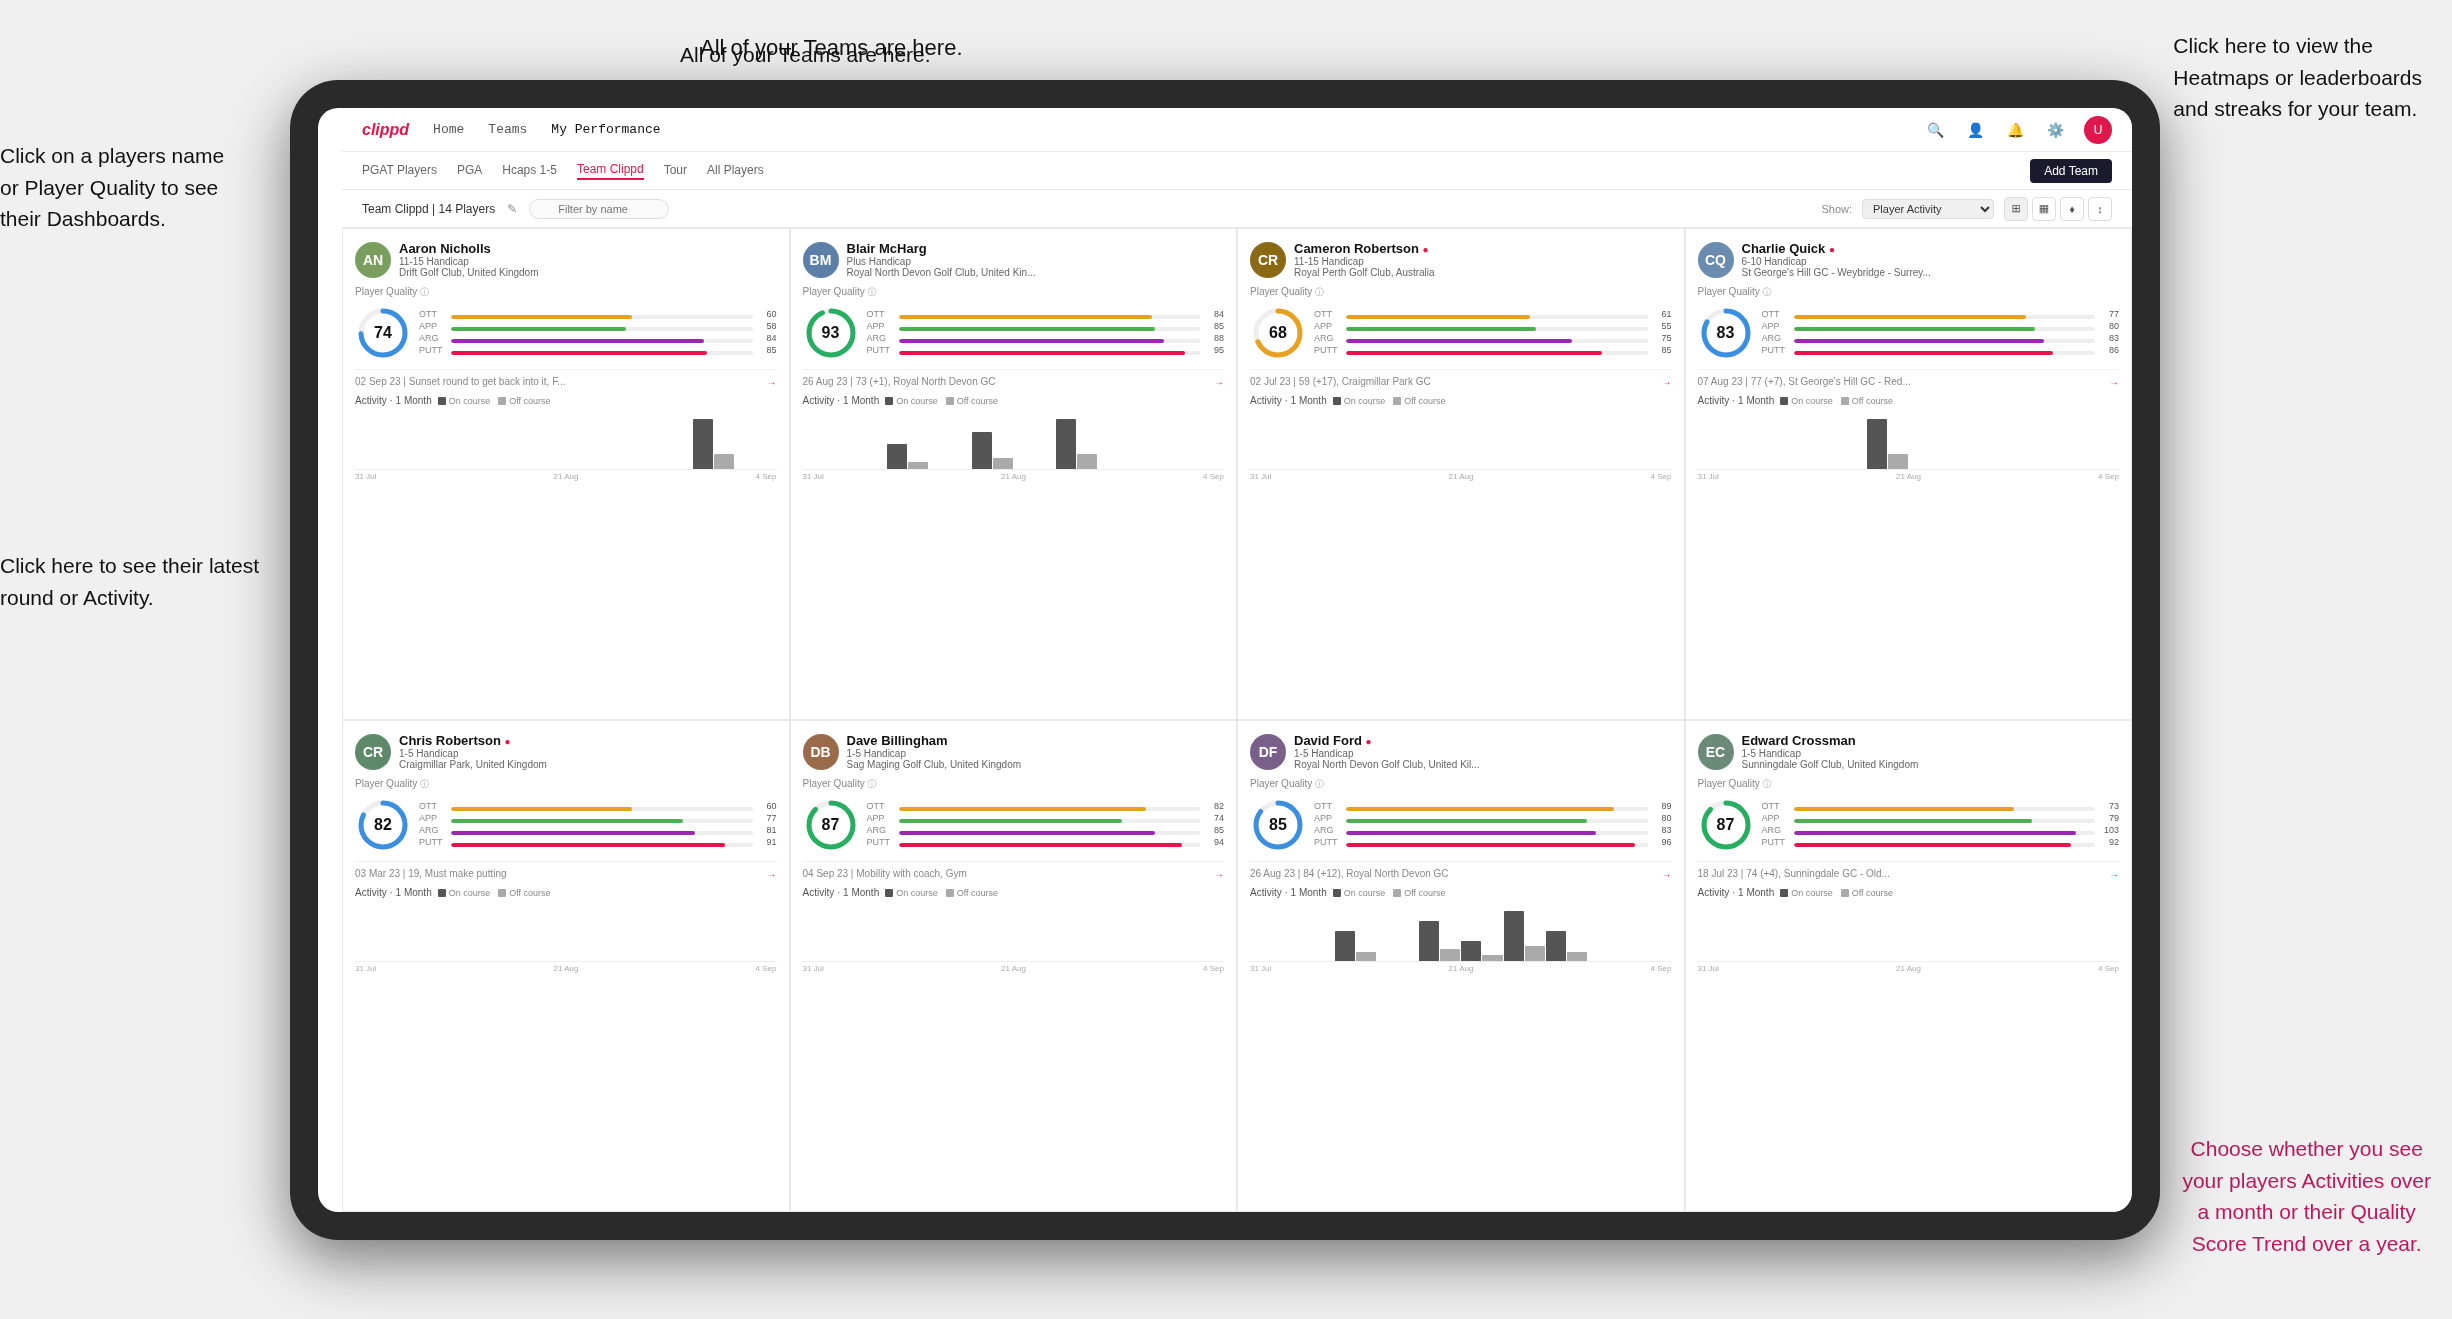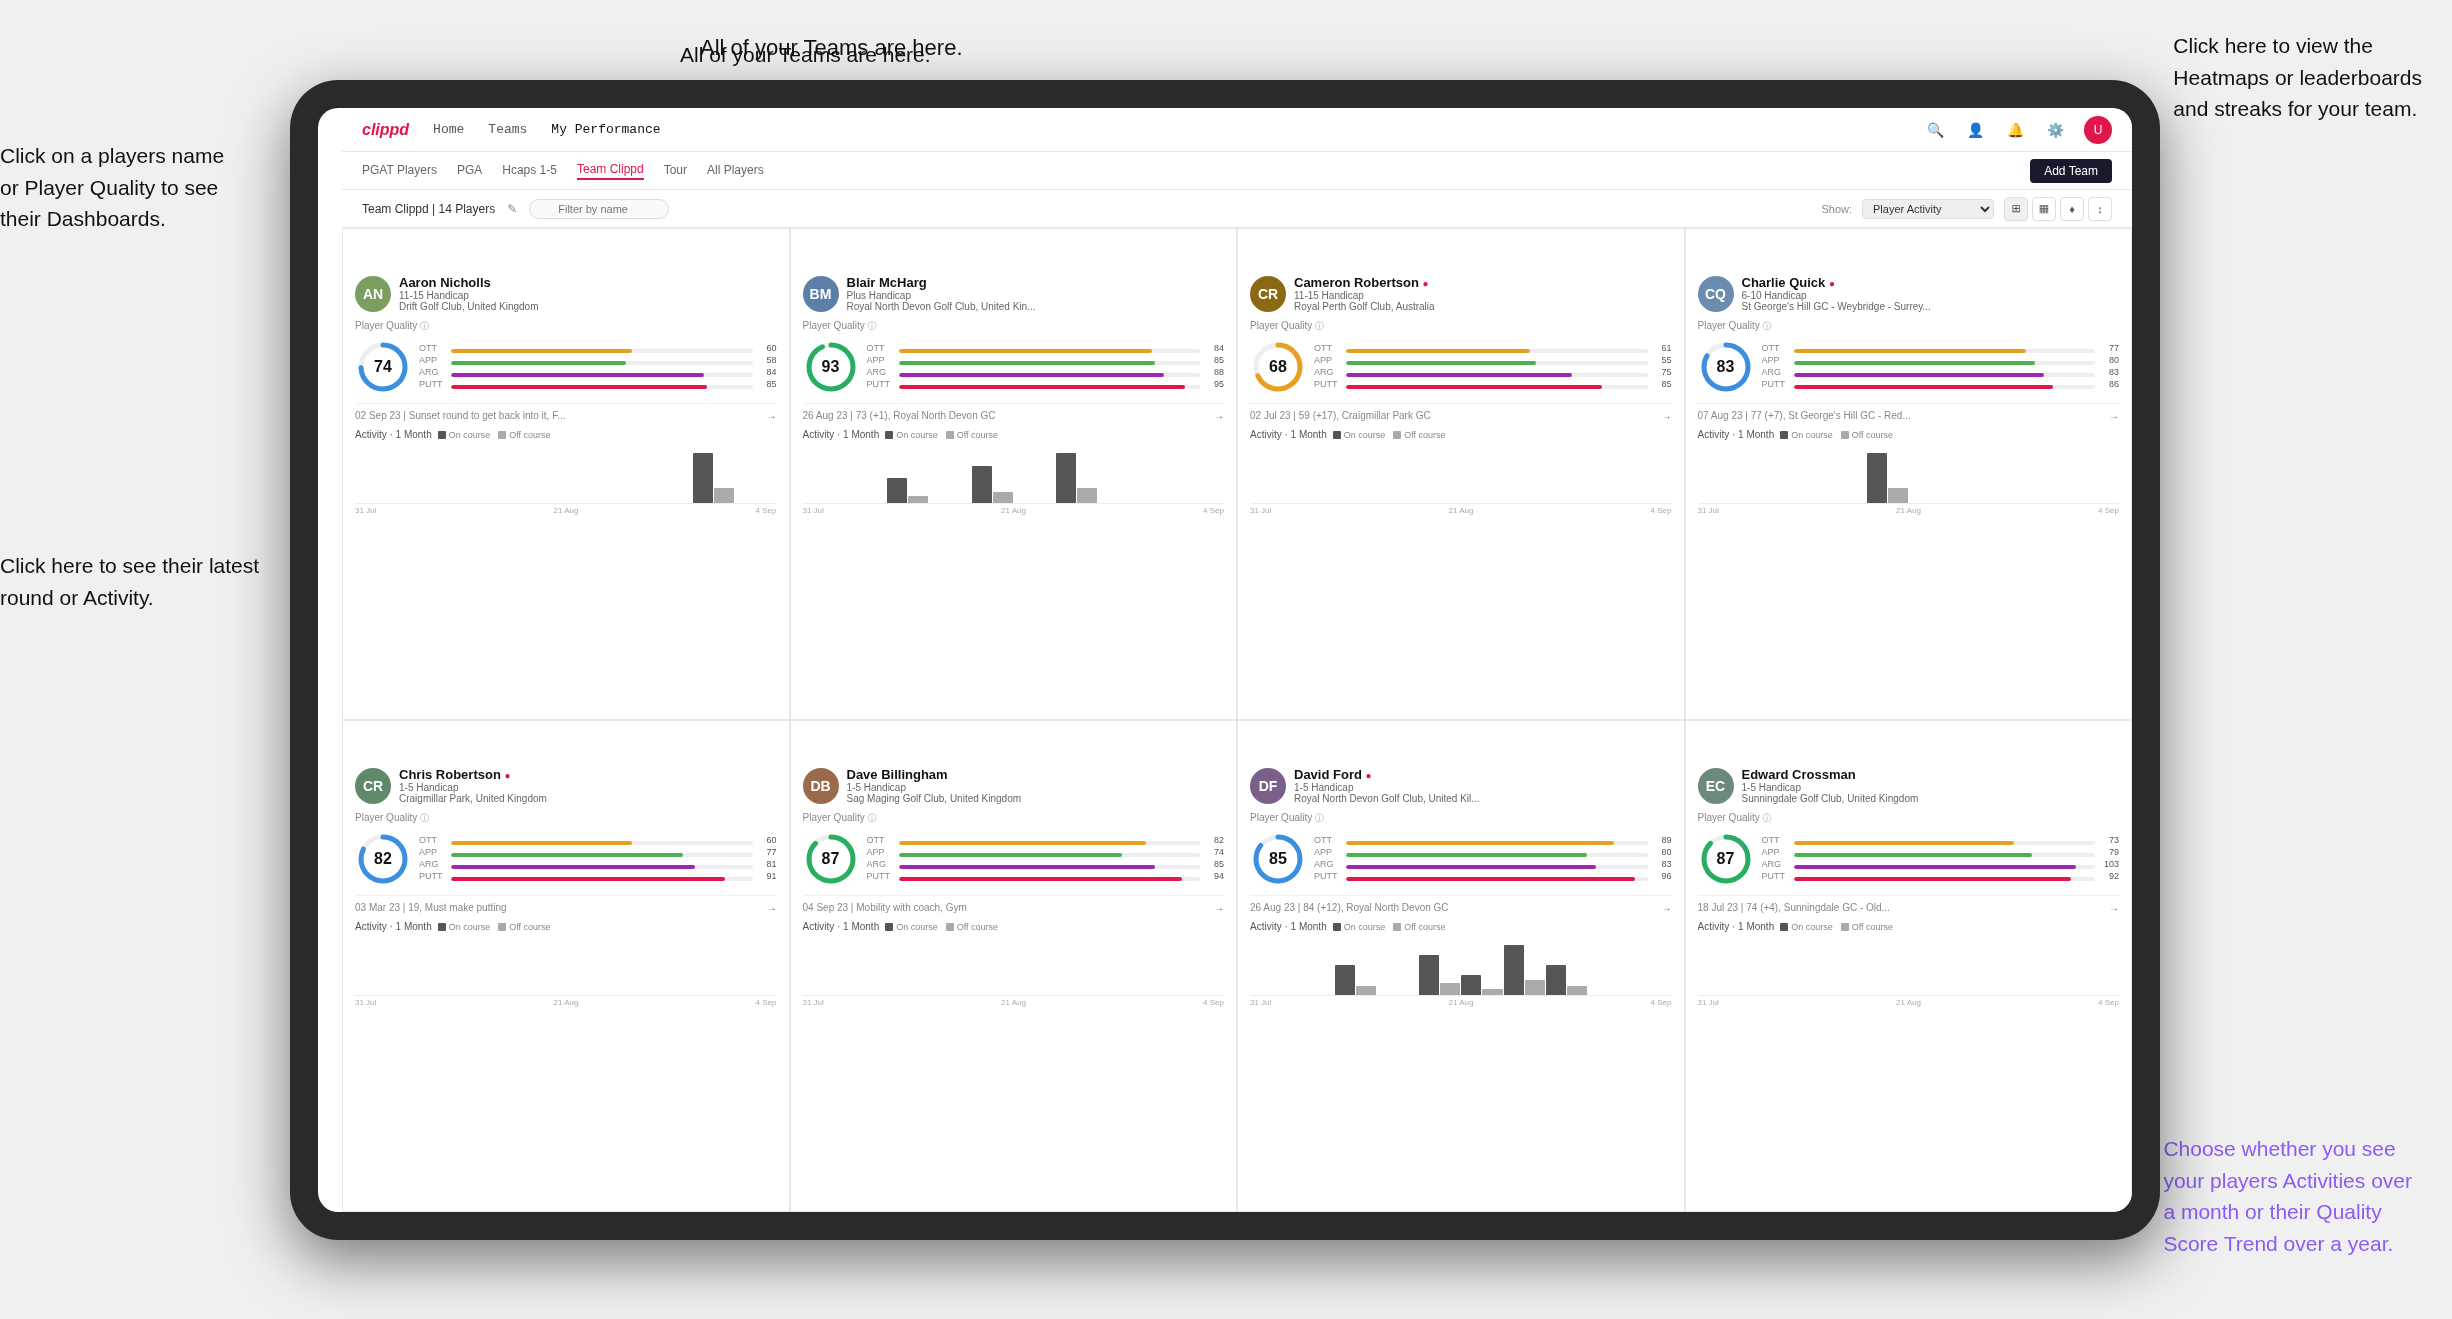"AN" .card-header { margin-top: 34px -> none }
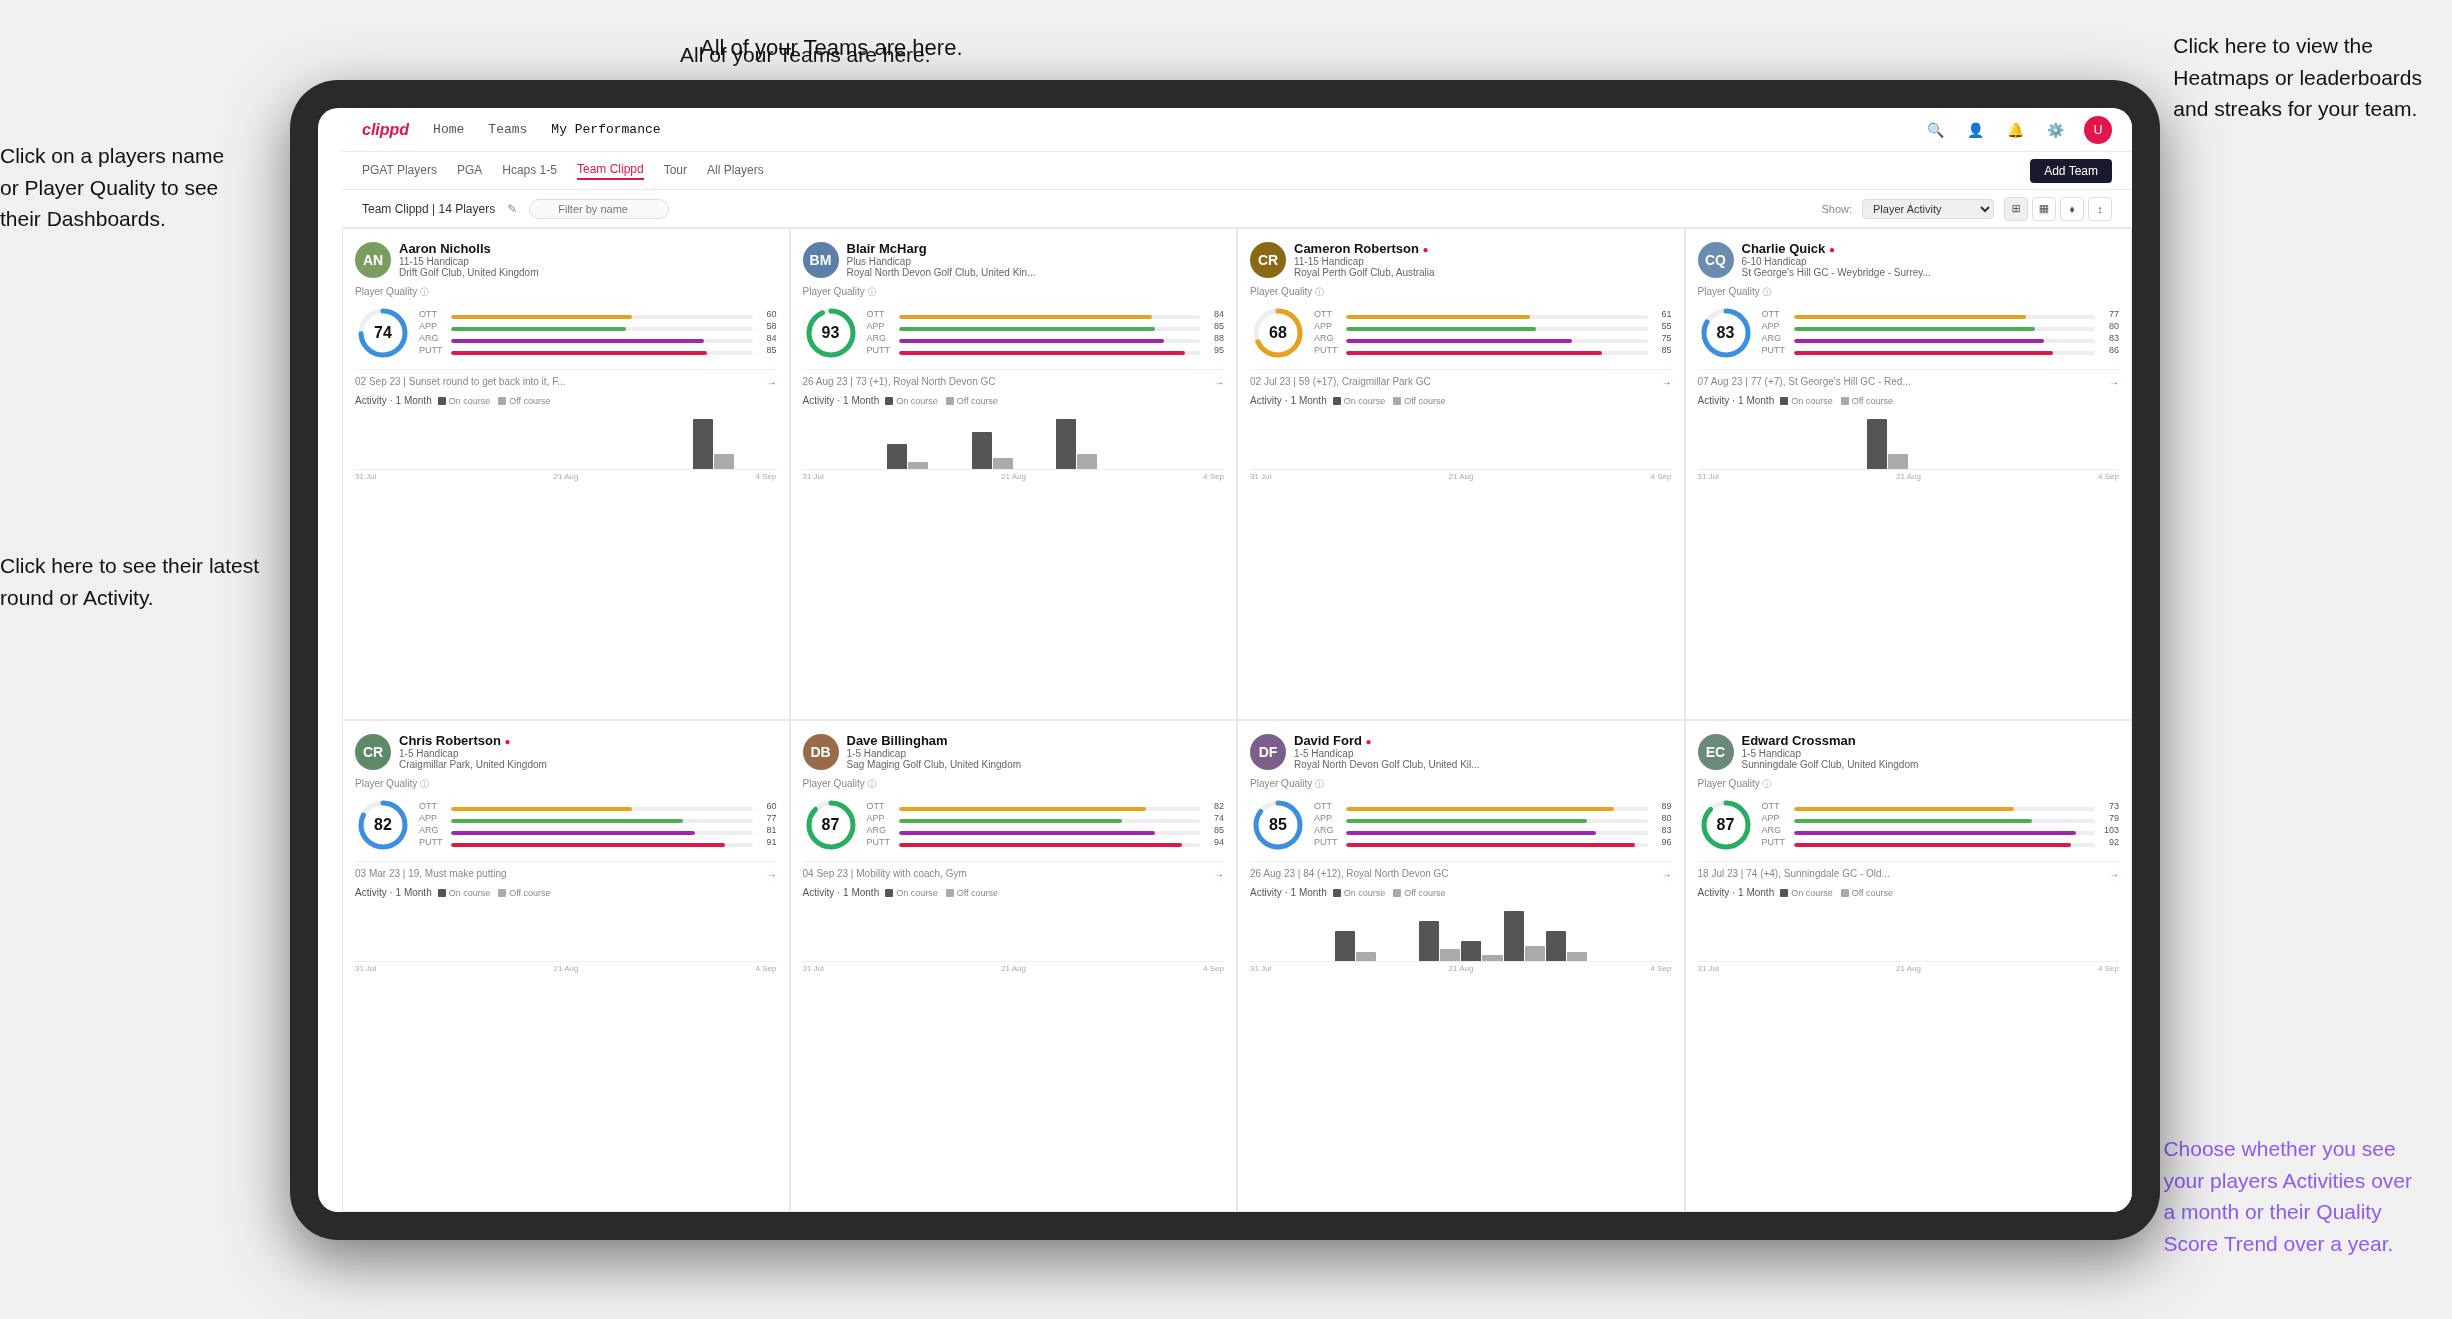"Choose whether you see" div { color: #8b5cf6 -> #be185d; right: 40px -> 21px; text-align: none -> center }
